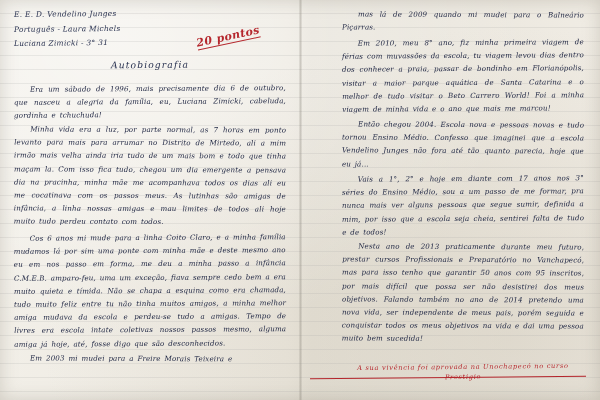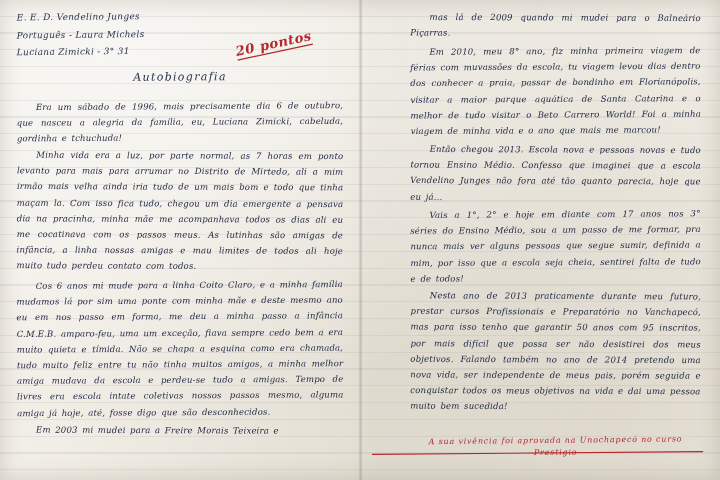"Então chegou 2013. Escola nova" p.tilt-b { text: 2013 -> 2004 }
